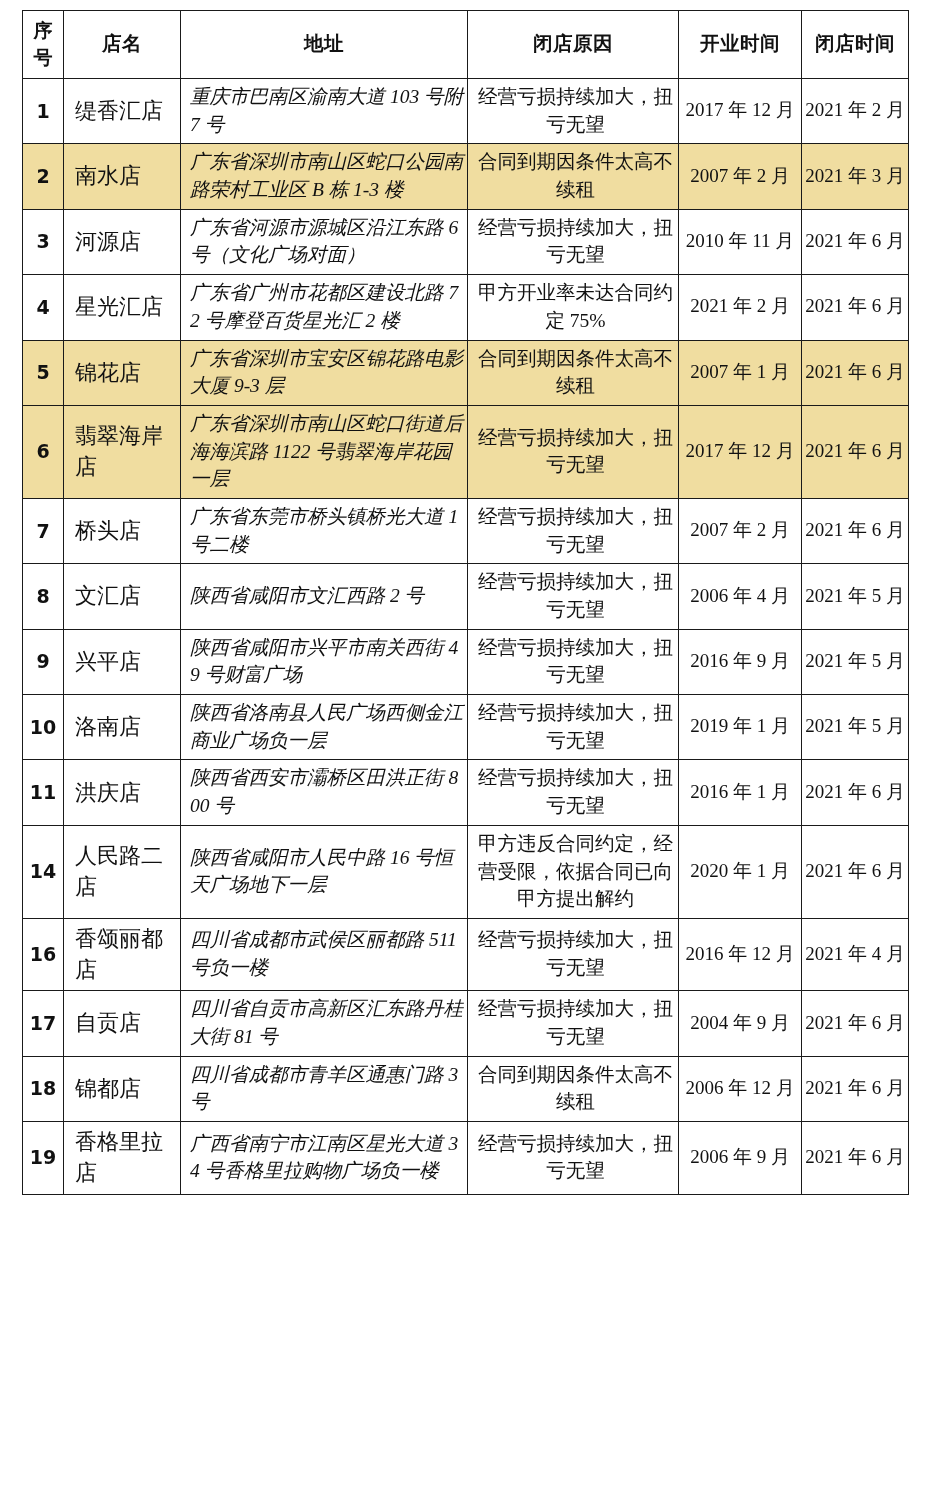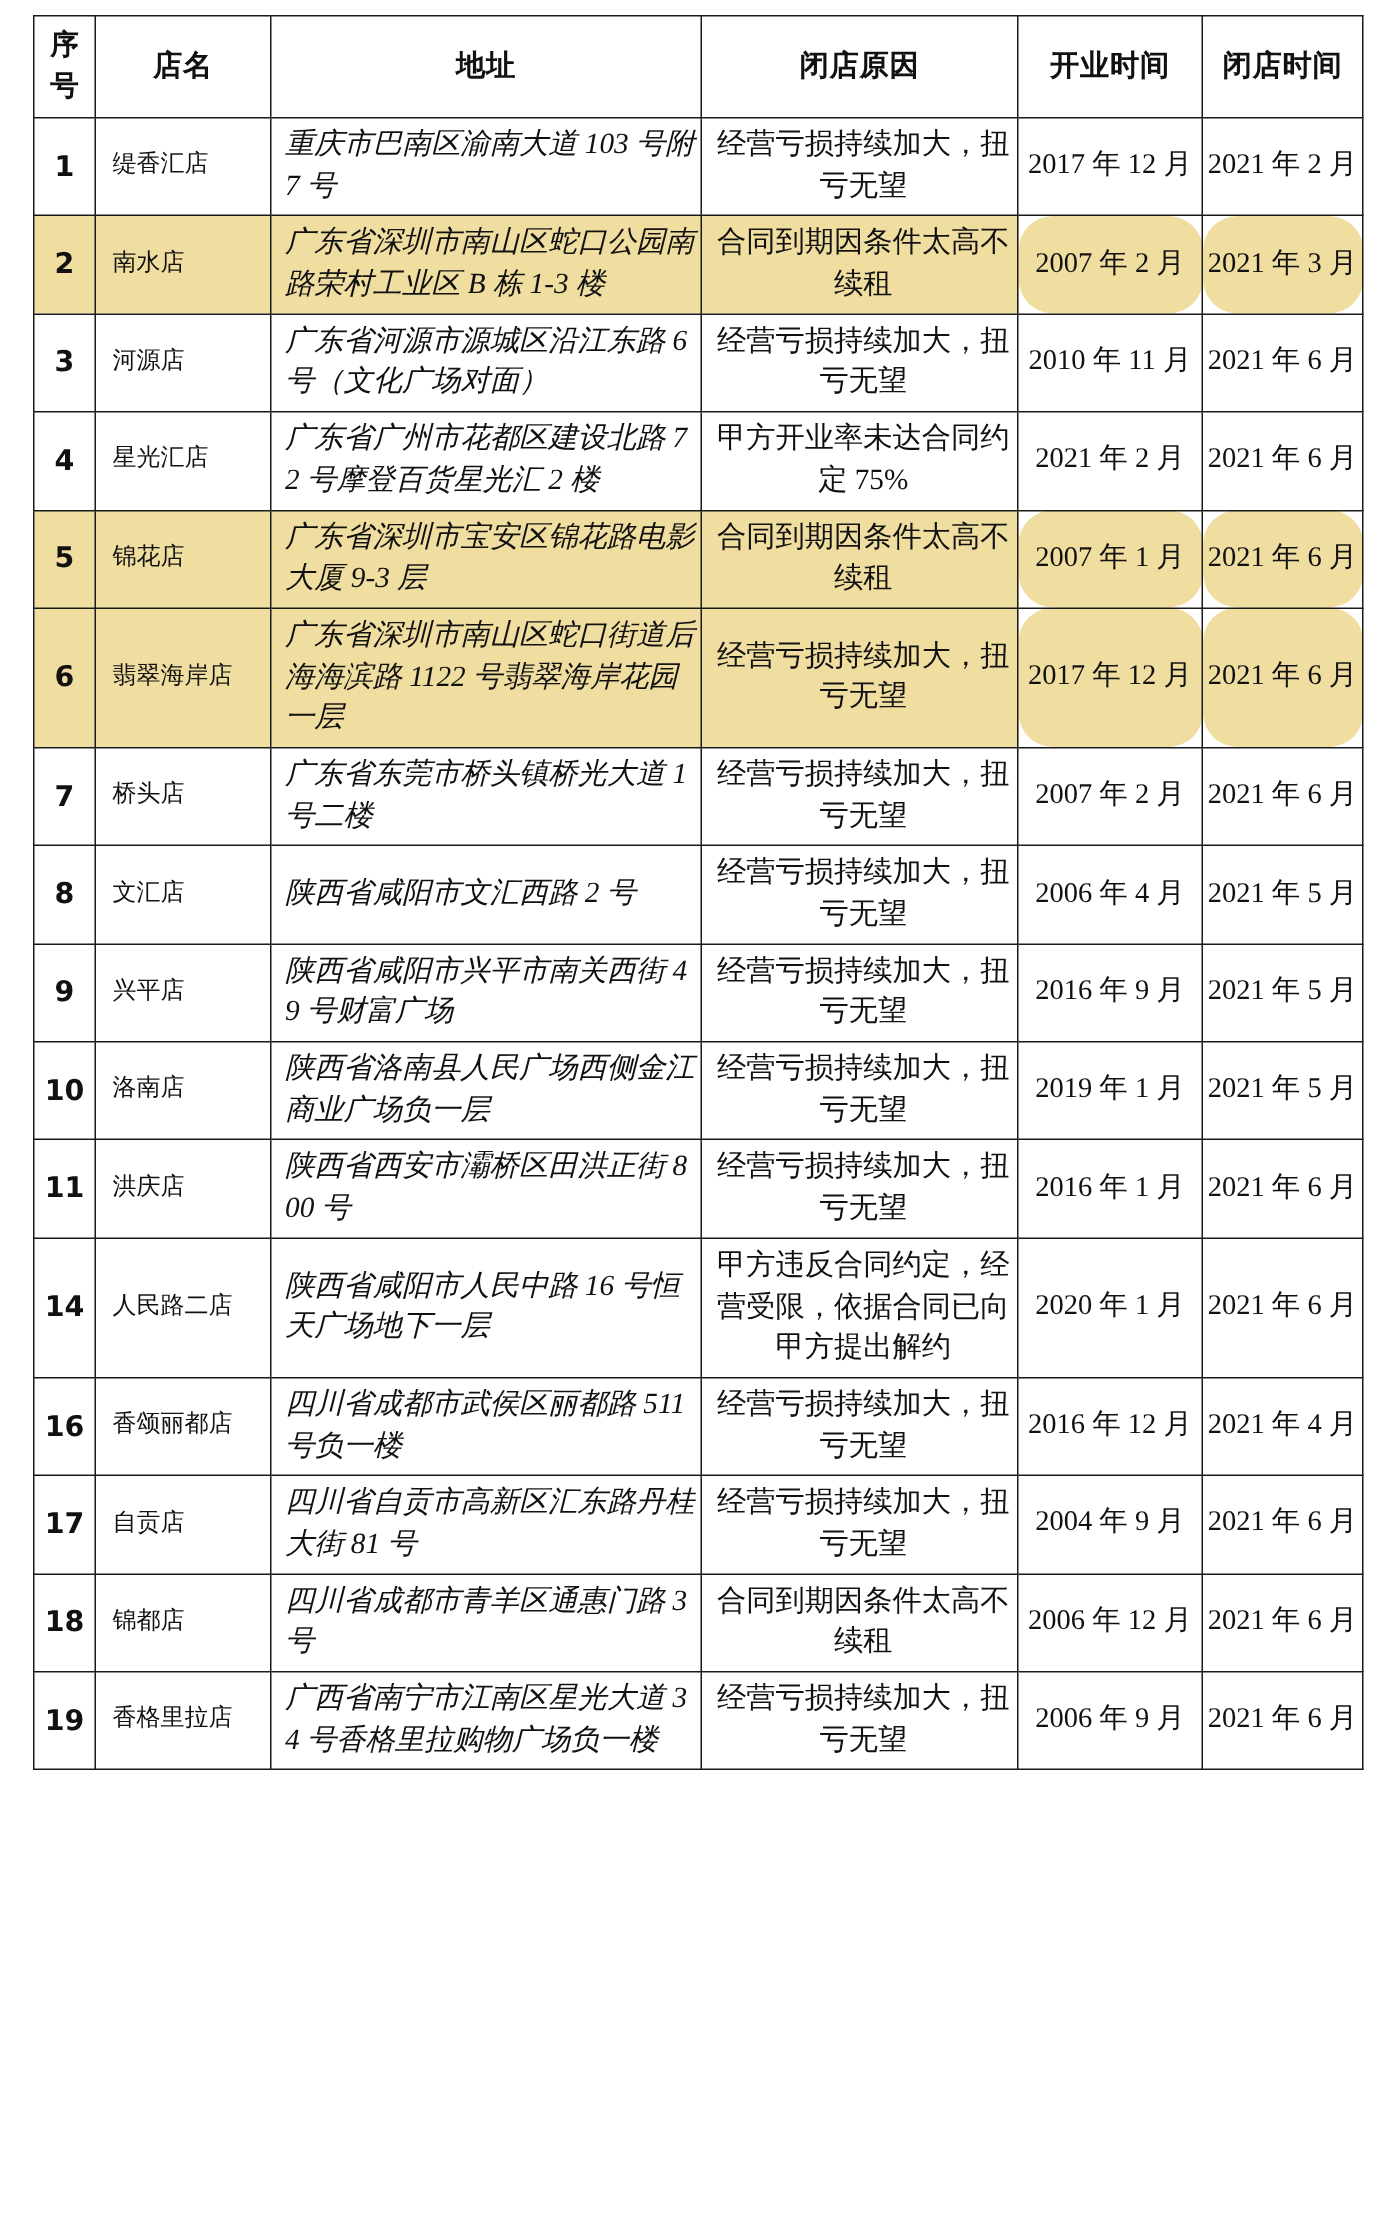"缇香汇店" tbody td.cell-name { font-size: 16px -> 22px }
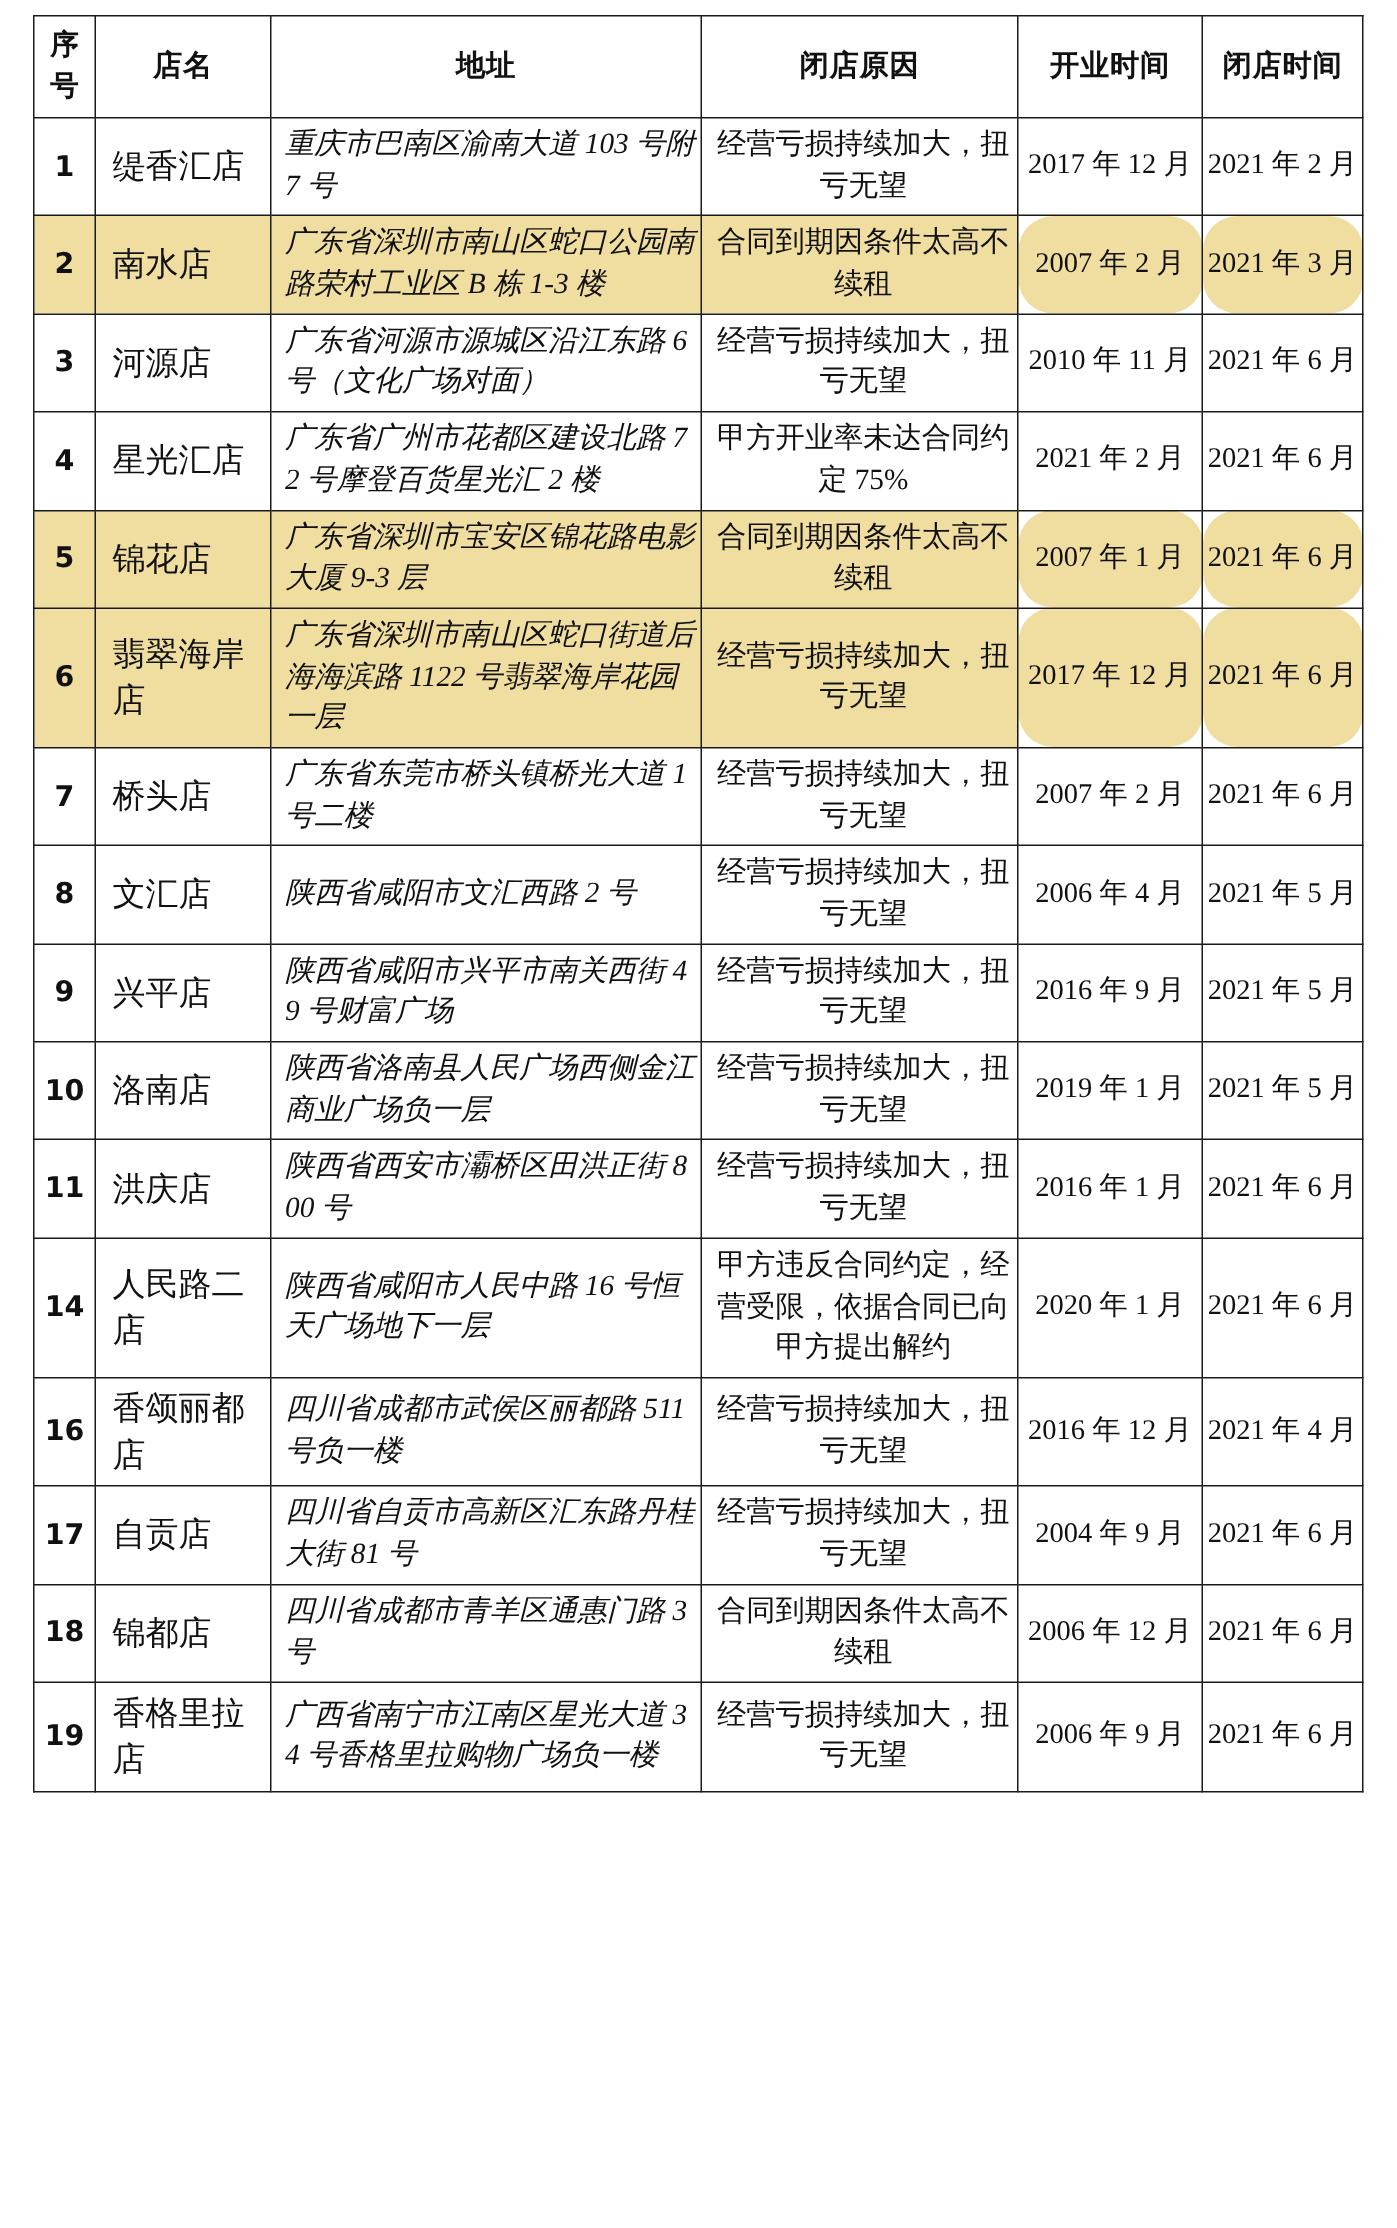"2017 年 12 月" tbody td.cell-open, tbody td.cell-close { border-radius: 23px -> none }
